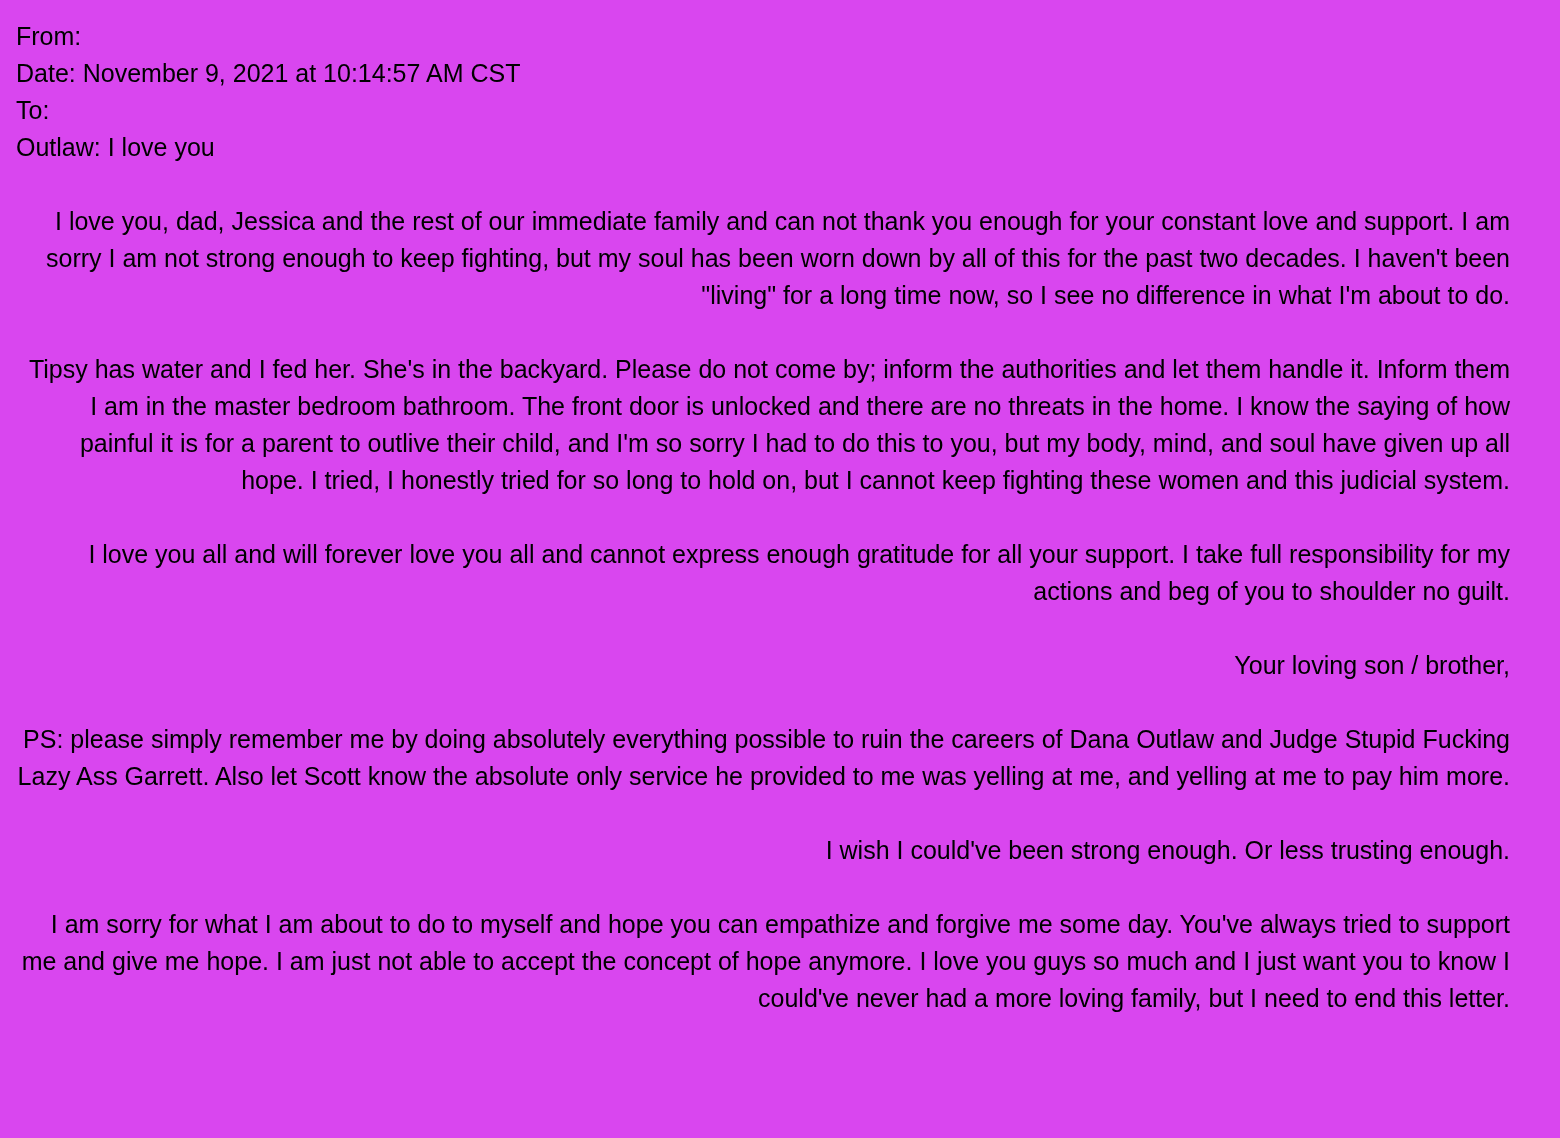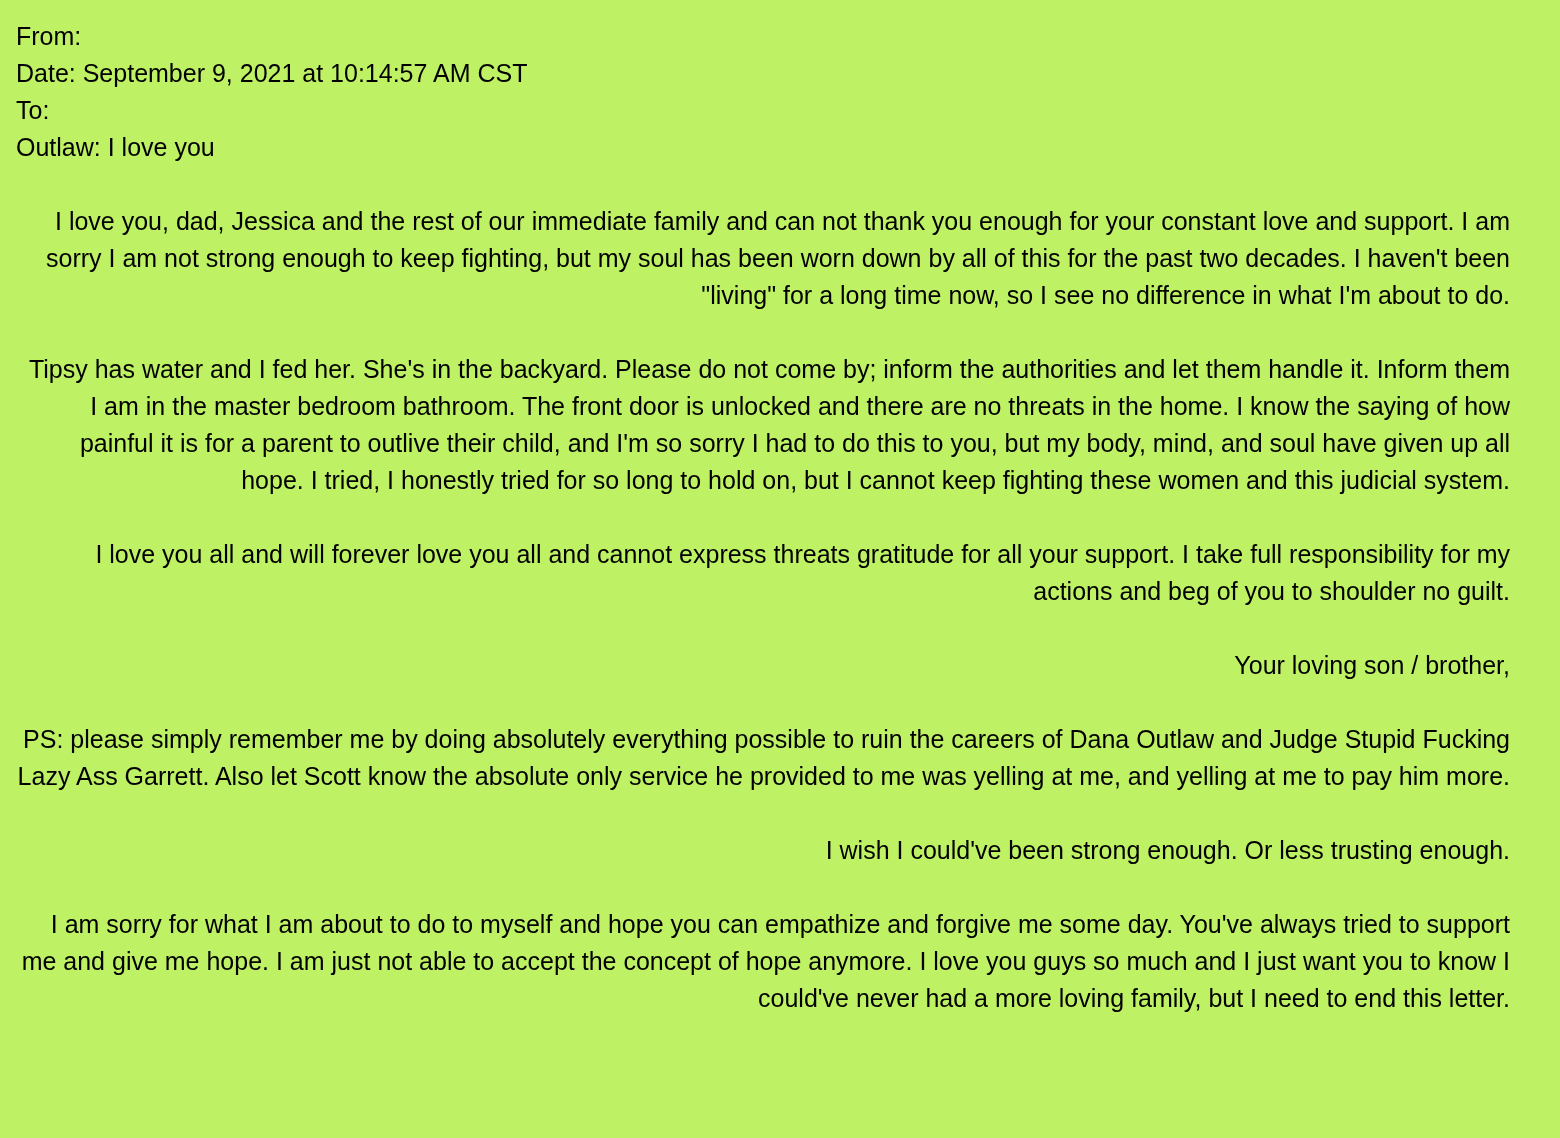"From:" .page { background: #bef264 -> #d946ef }
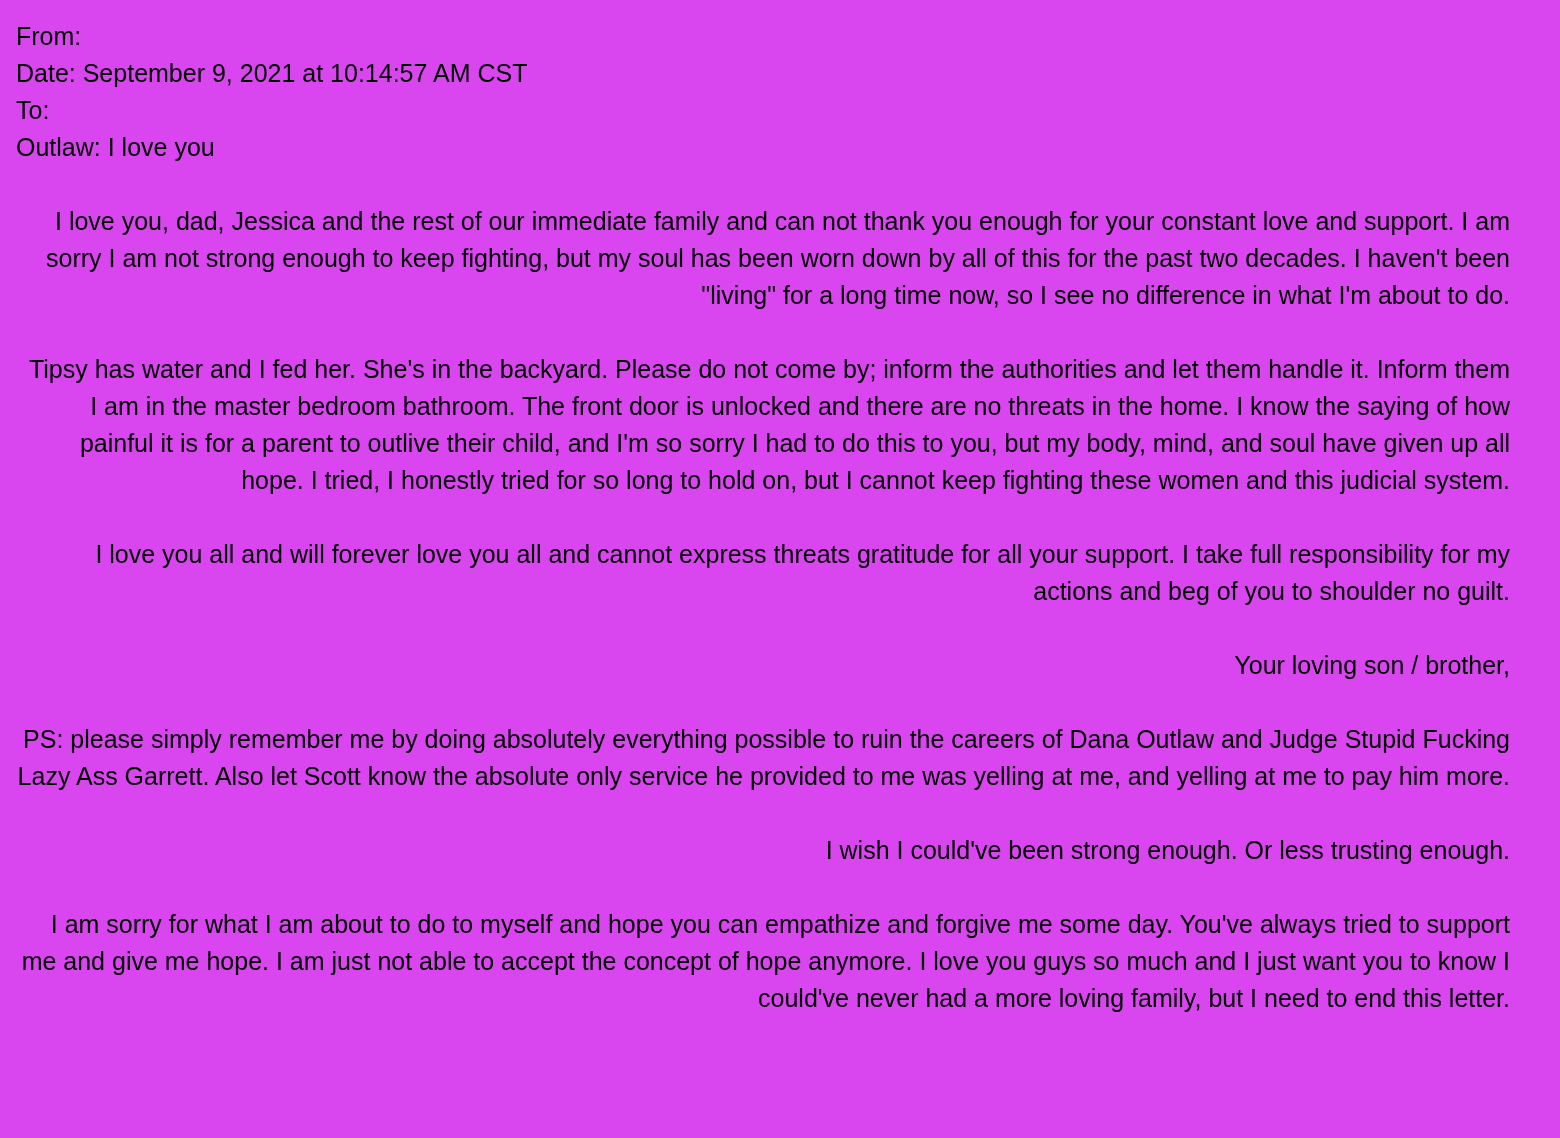"Date: September 9, 2021 at" p.header-line { text: September -> November }
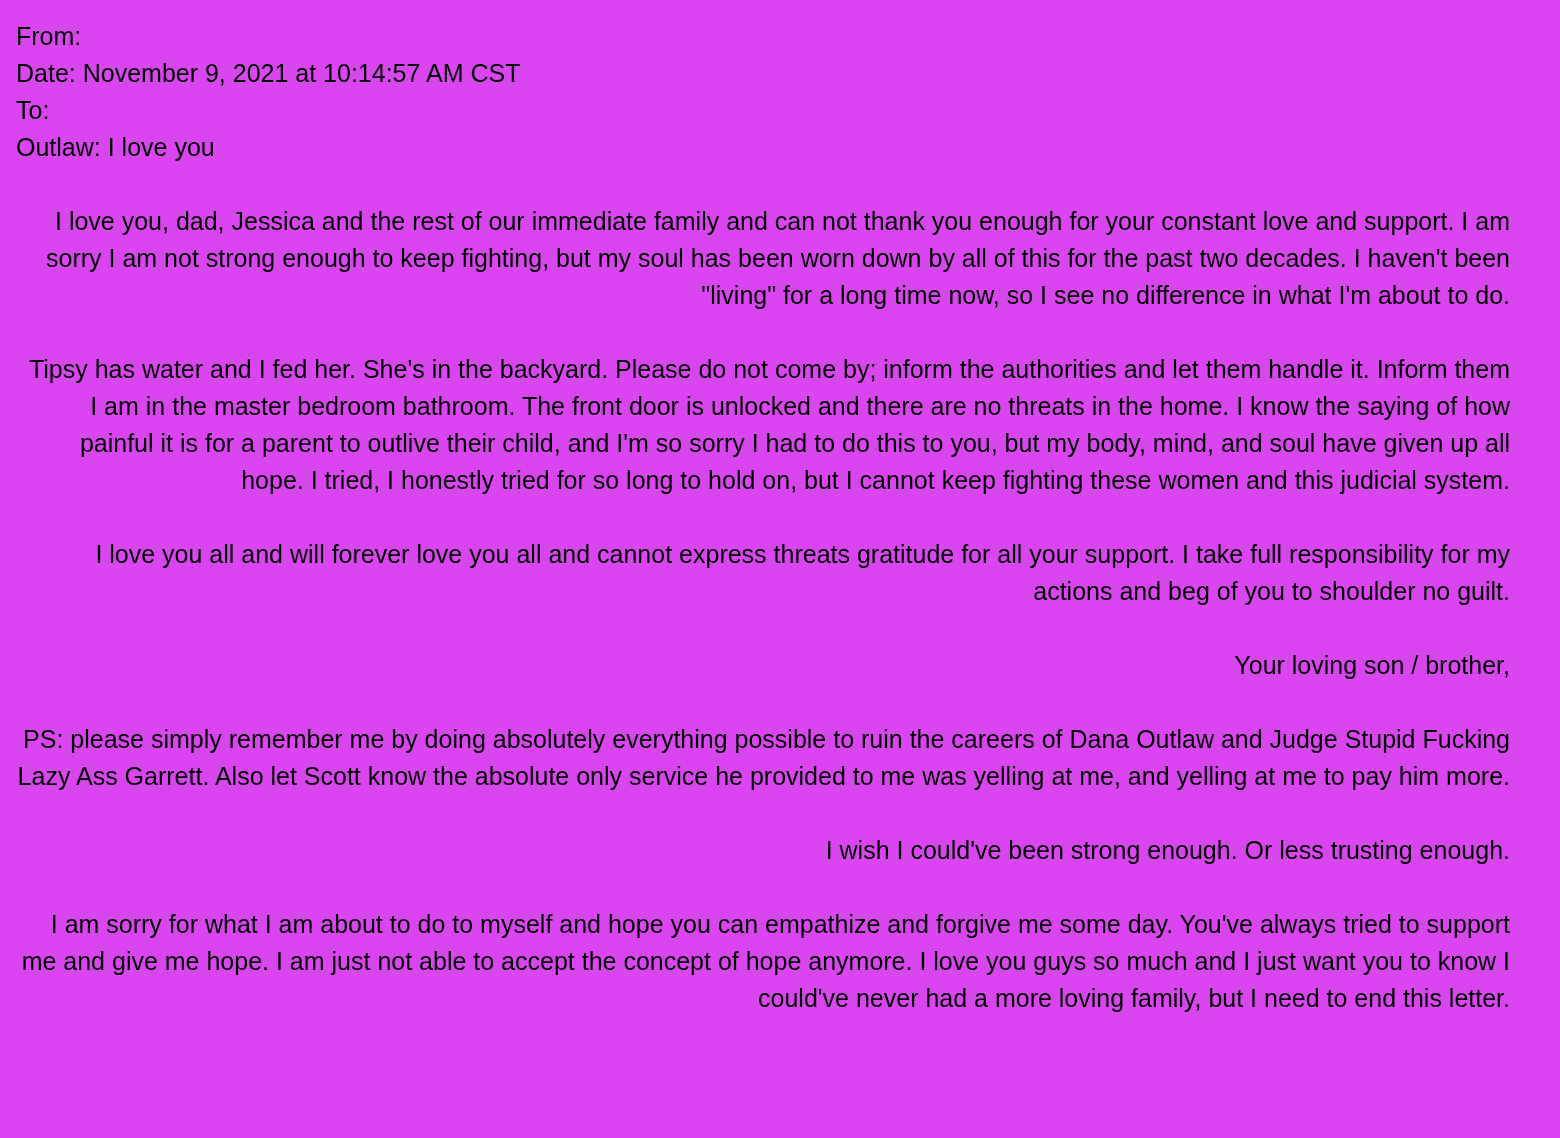"I love you all and" p.body-paragraph { text: threats -> enough }
